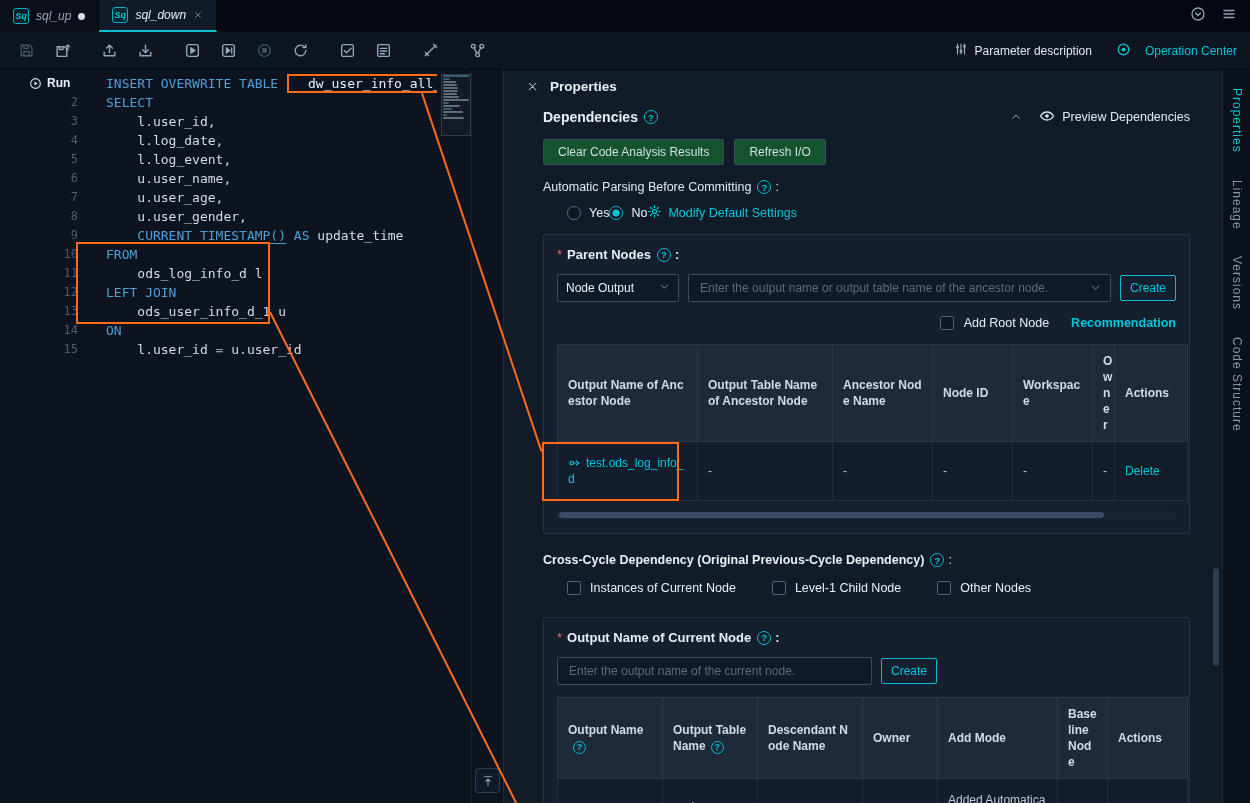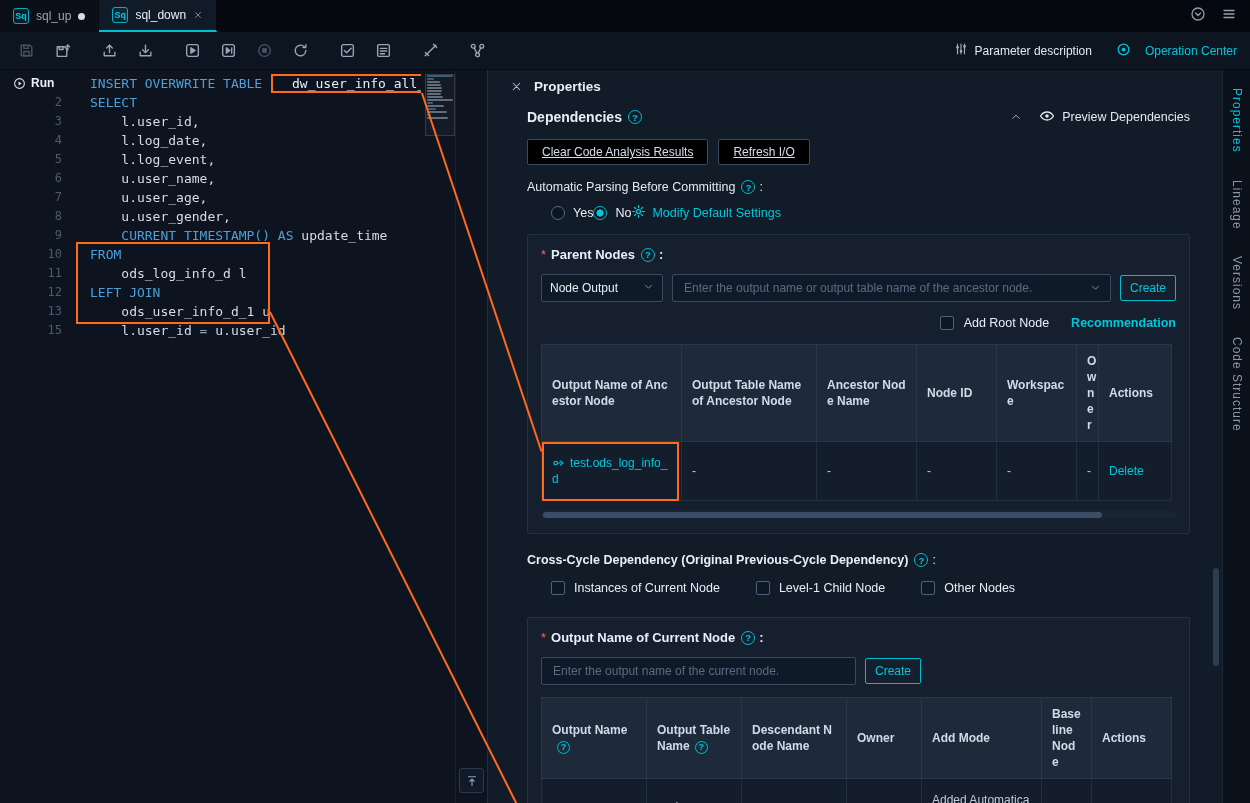"Sq" .tabbar { font-style: none -> italic }
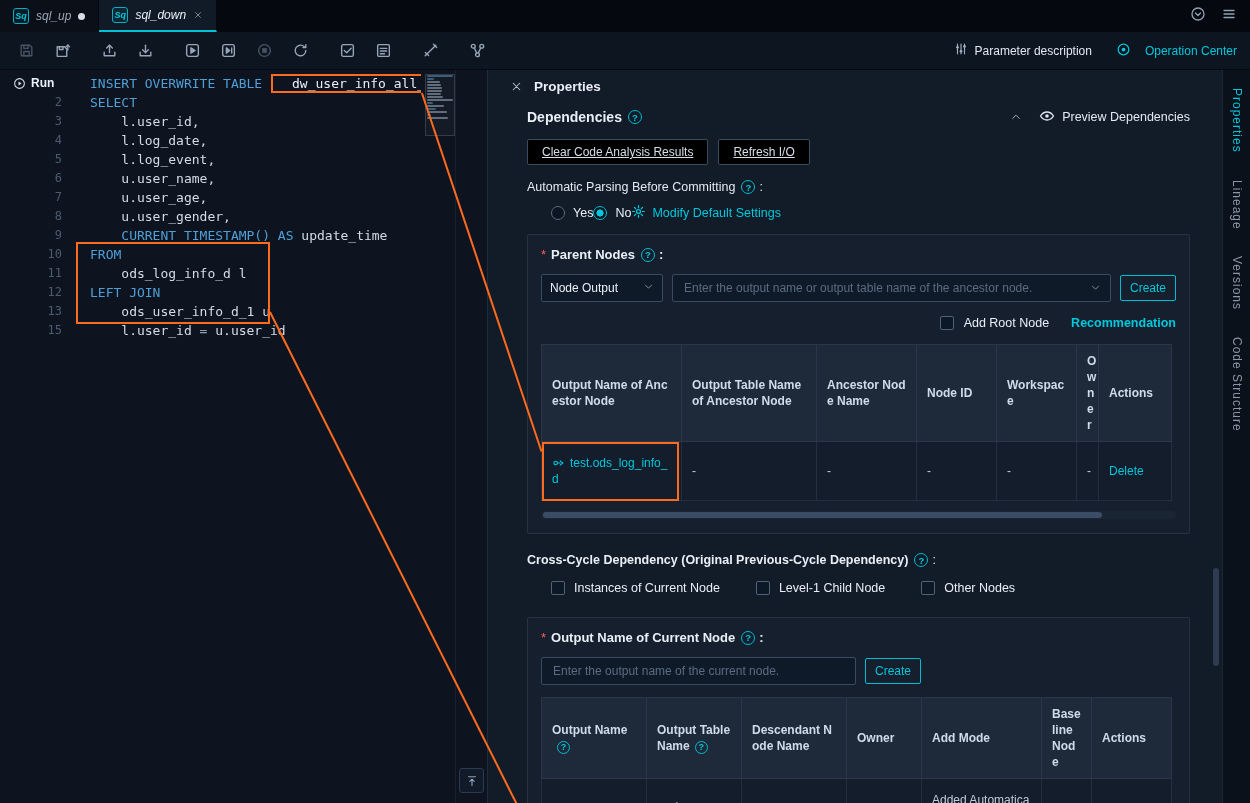"Run" .main { margin-left: none -> 16px }
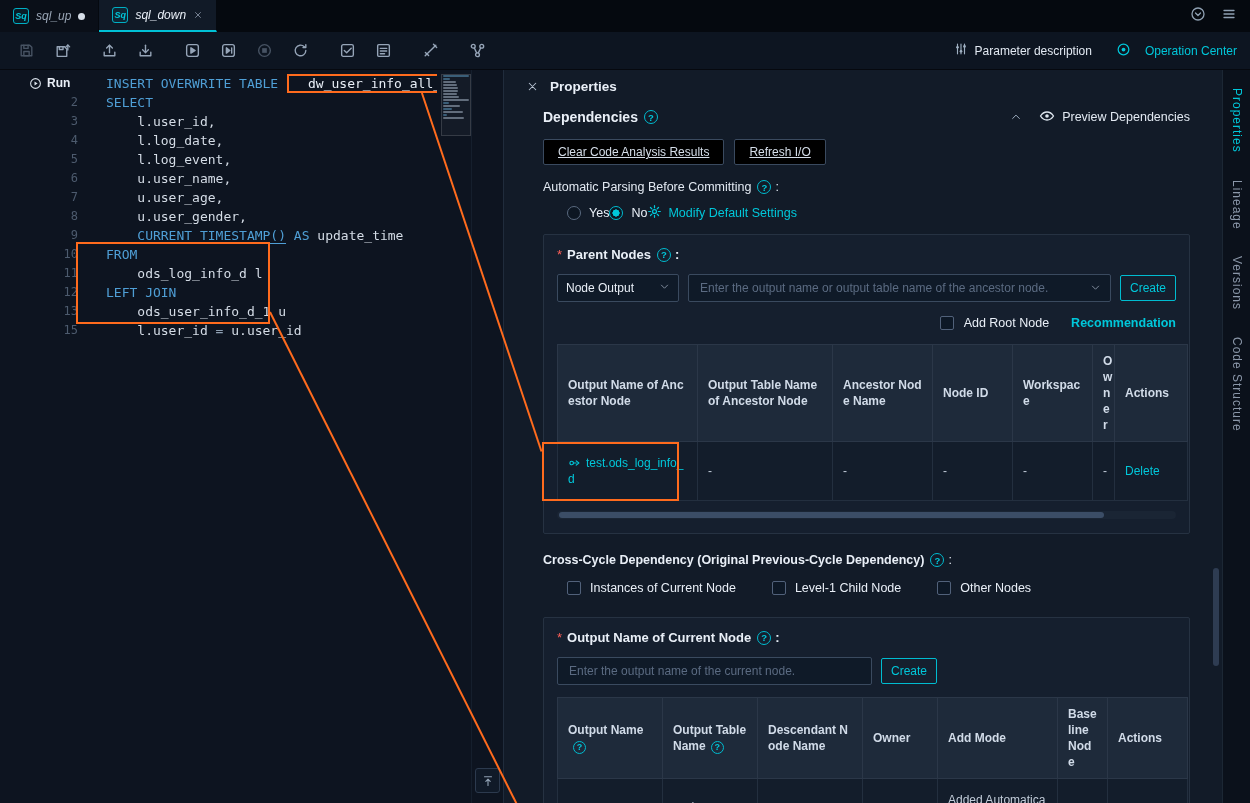"Clear Code Analysis Results" .btn.ghost { background: #000000 -> #14532d; text-decoration: underline -> none }
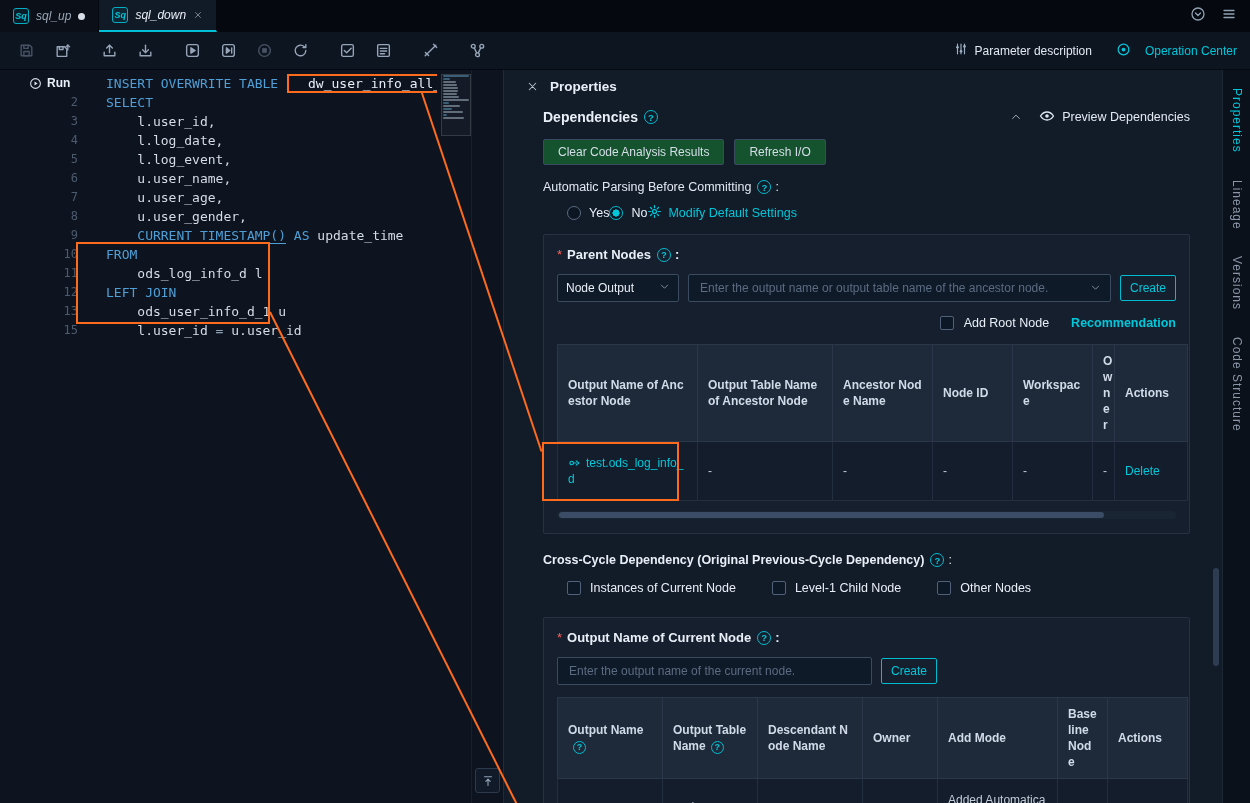"14" div.row { html: none -> <div> <span>14</span> <span><span>ON</span></span> </div> }
